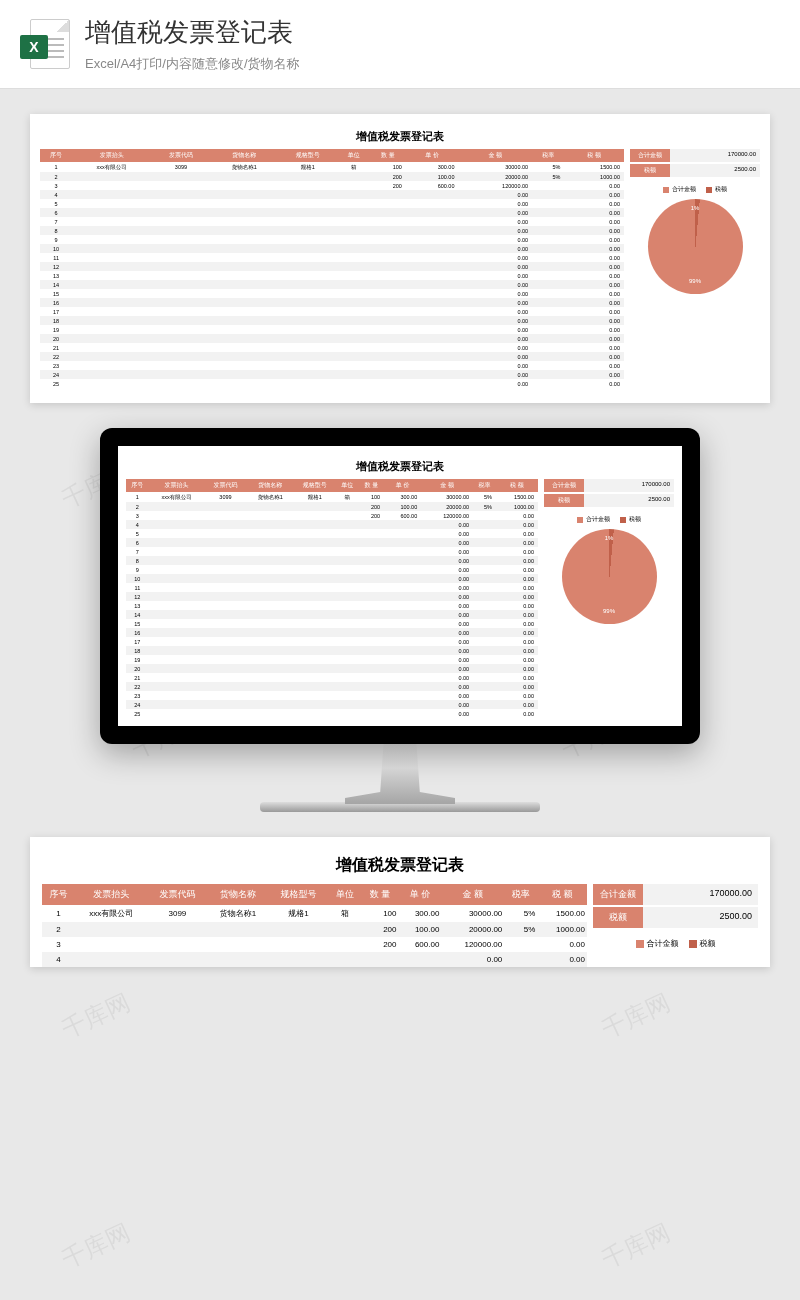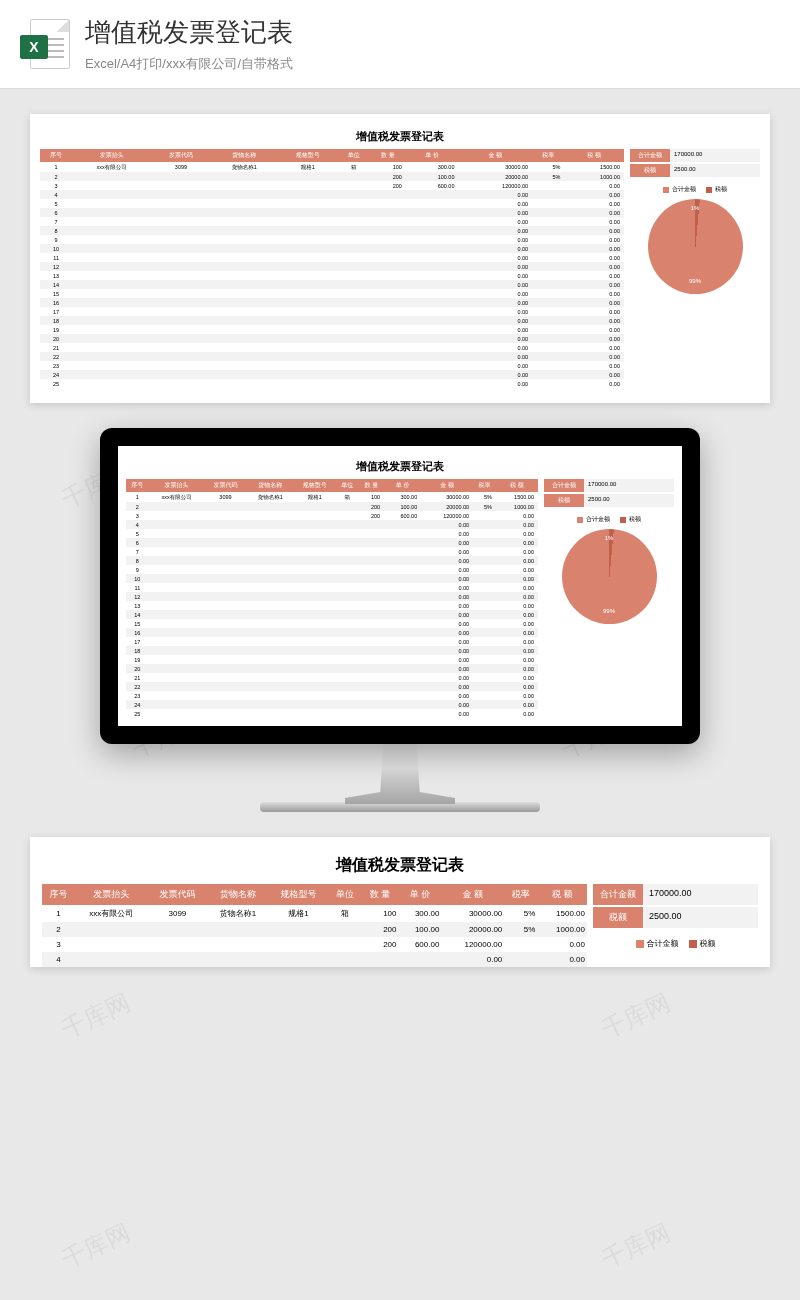"Excel/A4打印/xxx有限公司/自带格式" div.header-sub { text: /xxx有限公司/自带格式 -> /内容随意修改/货物名称 }
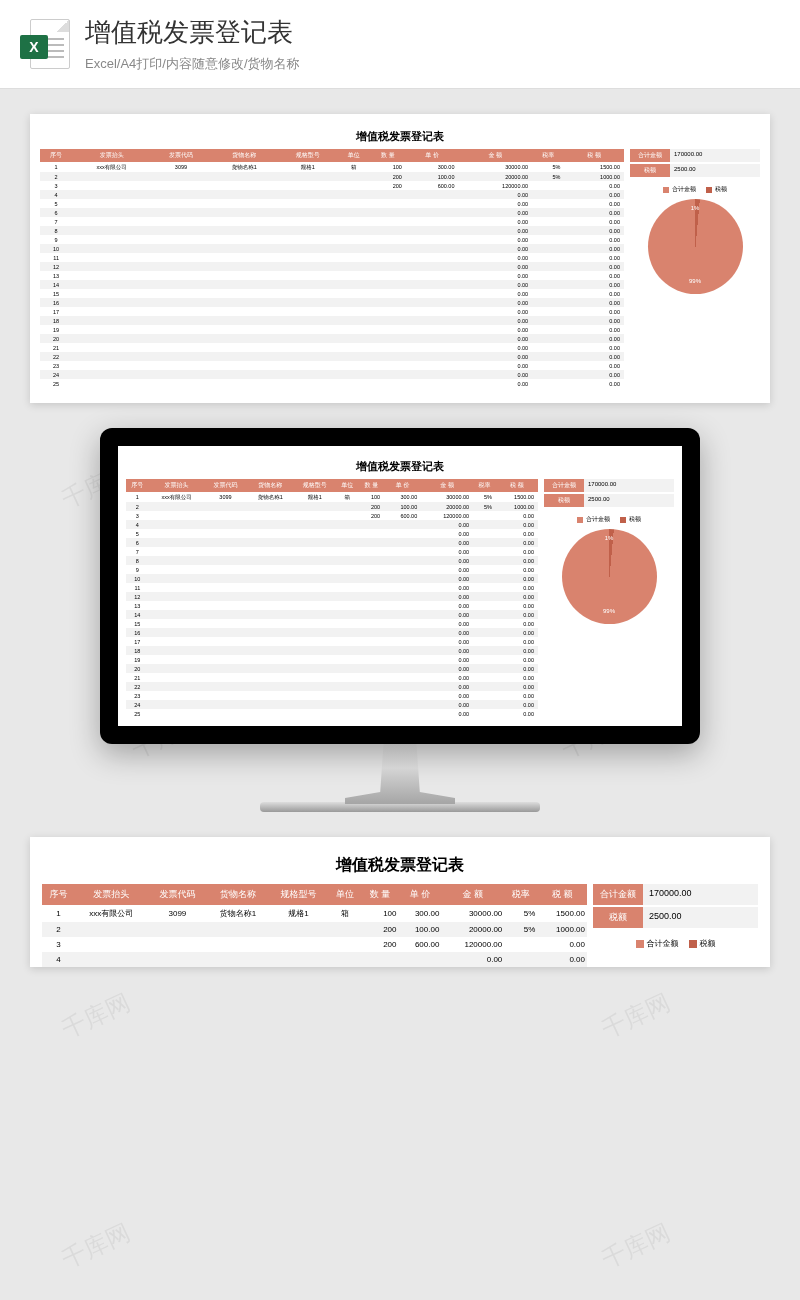"170000.00" .summary-val { text-align: left -> right }
